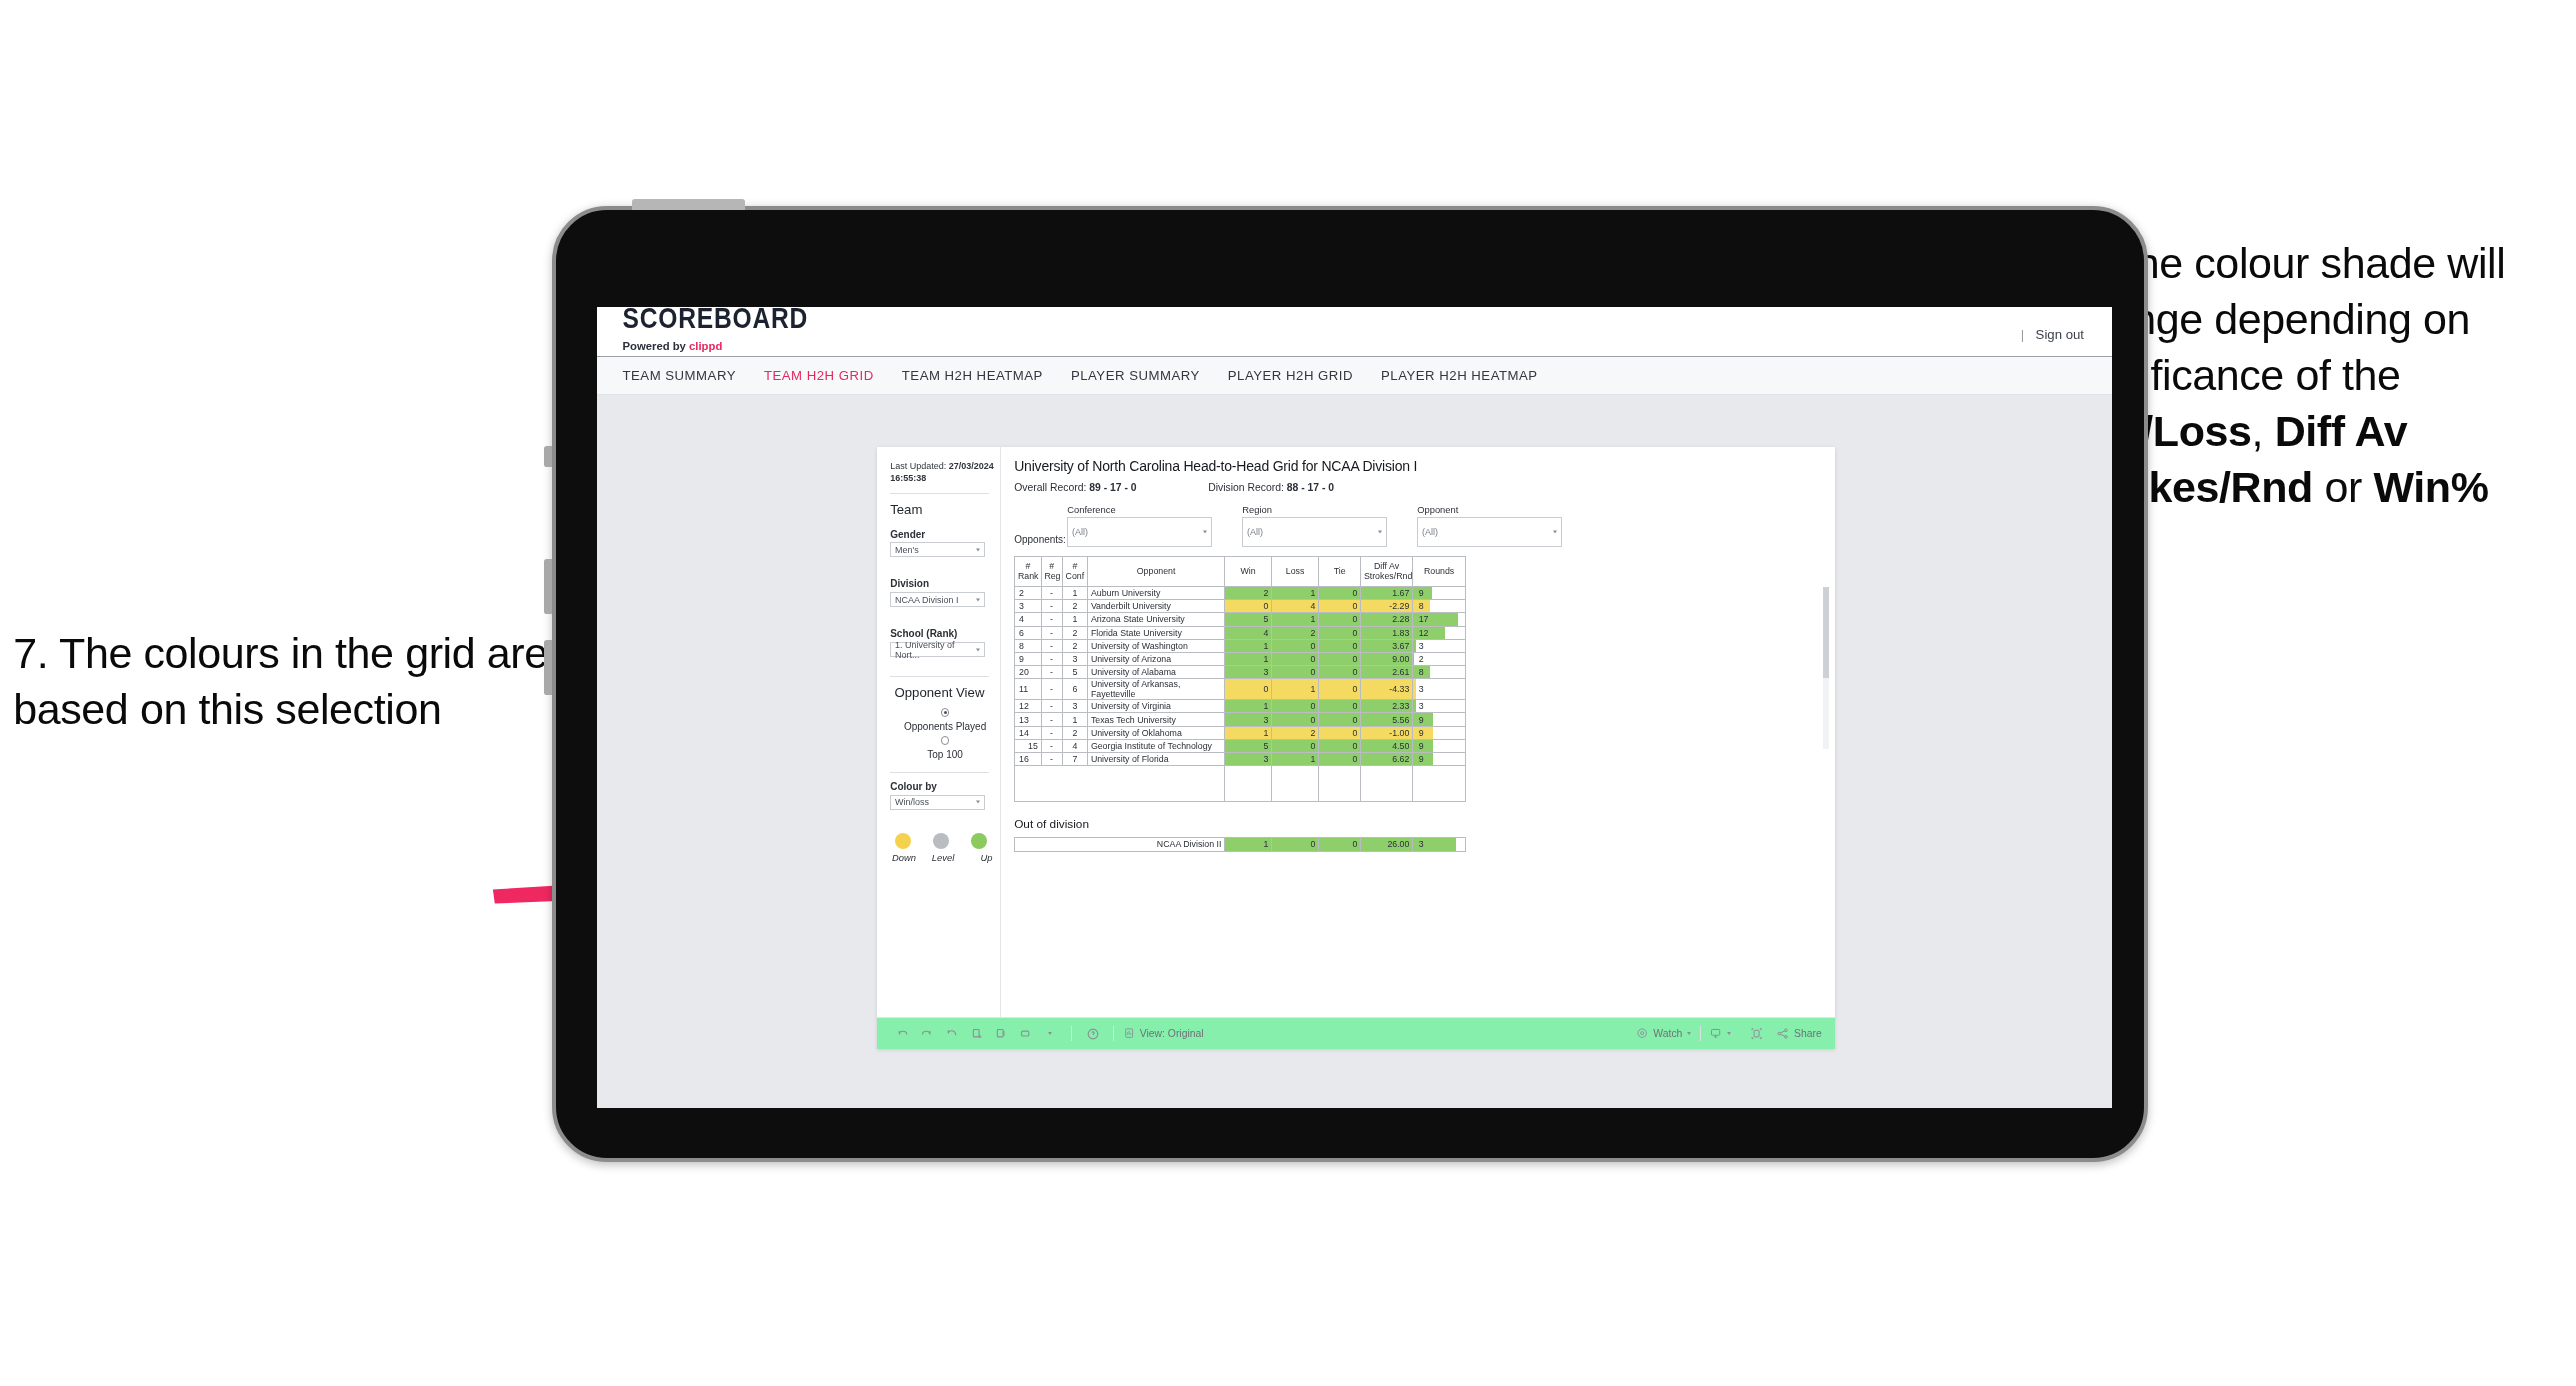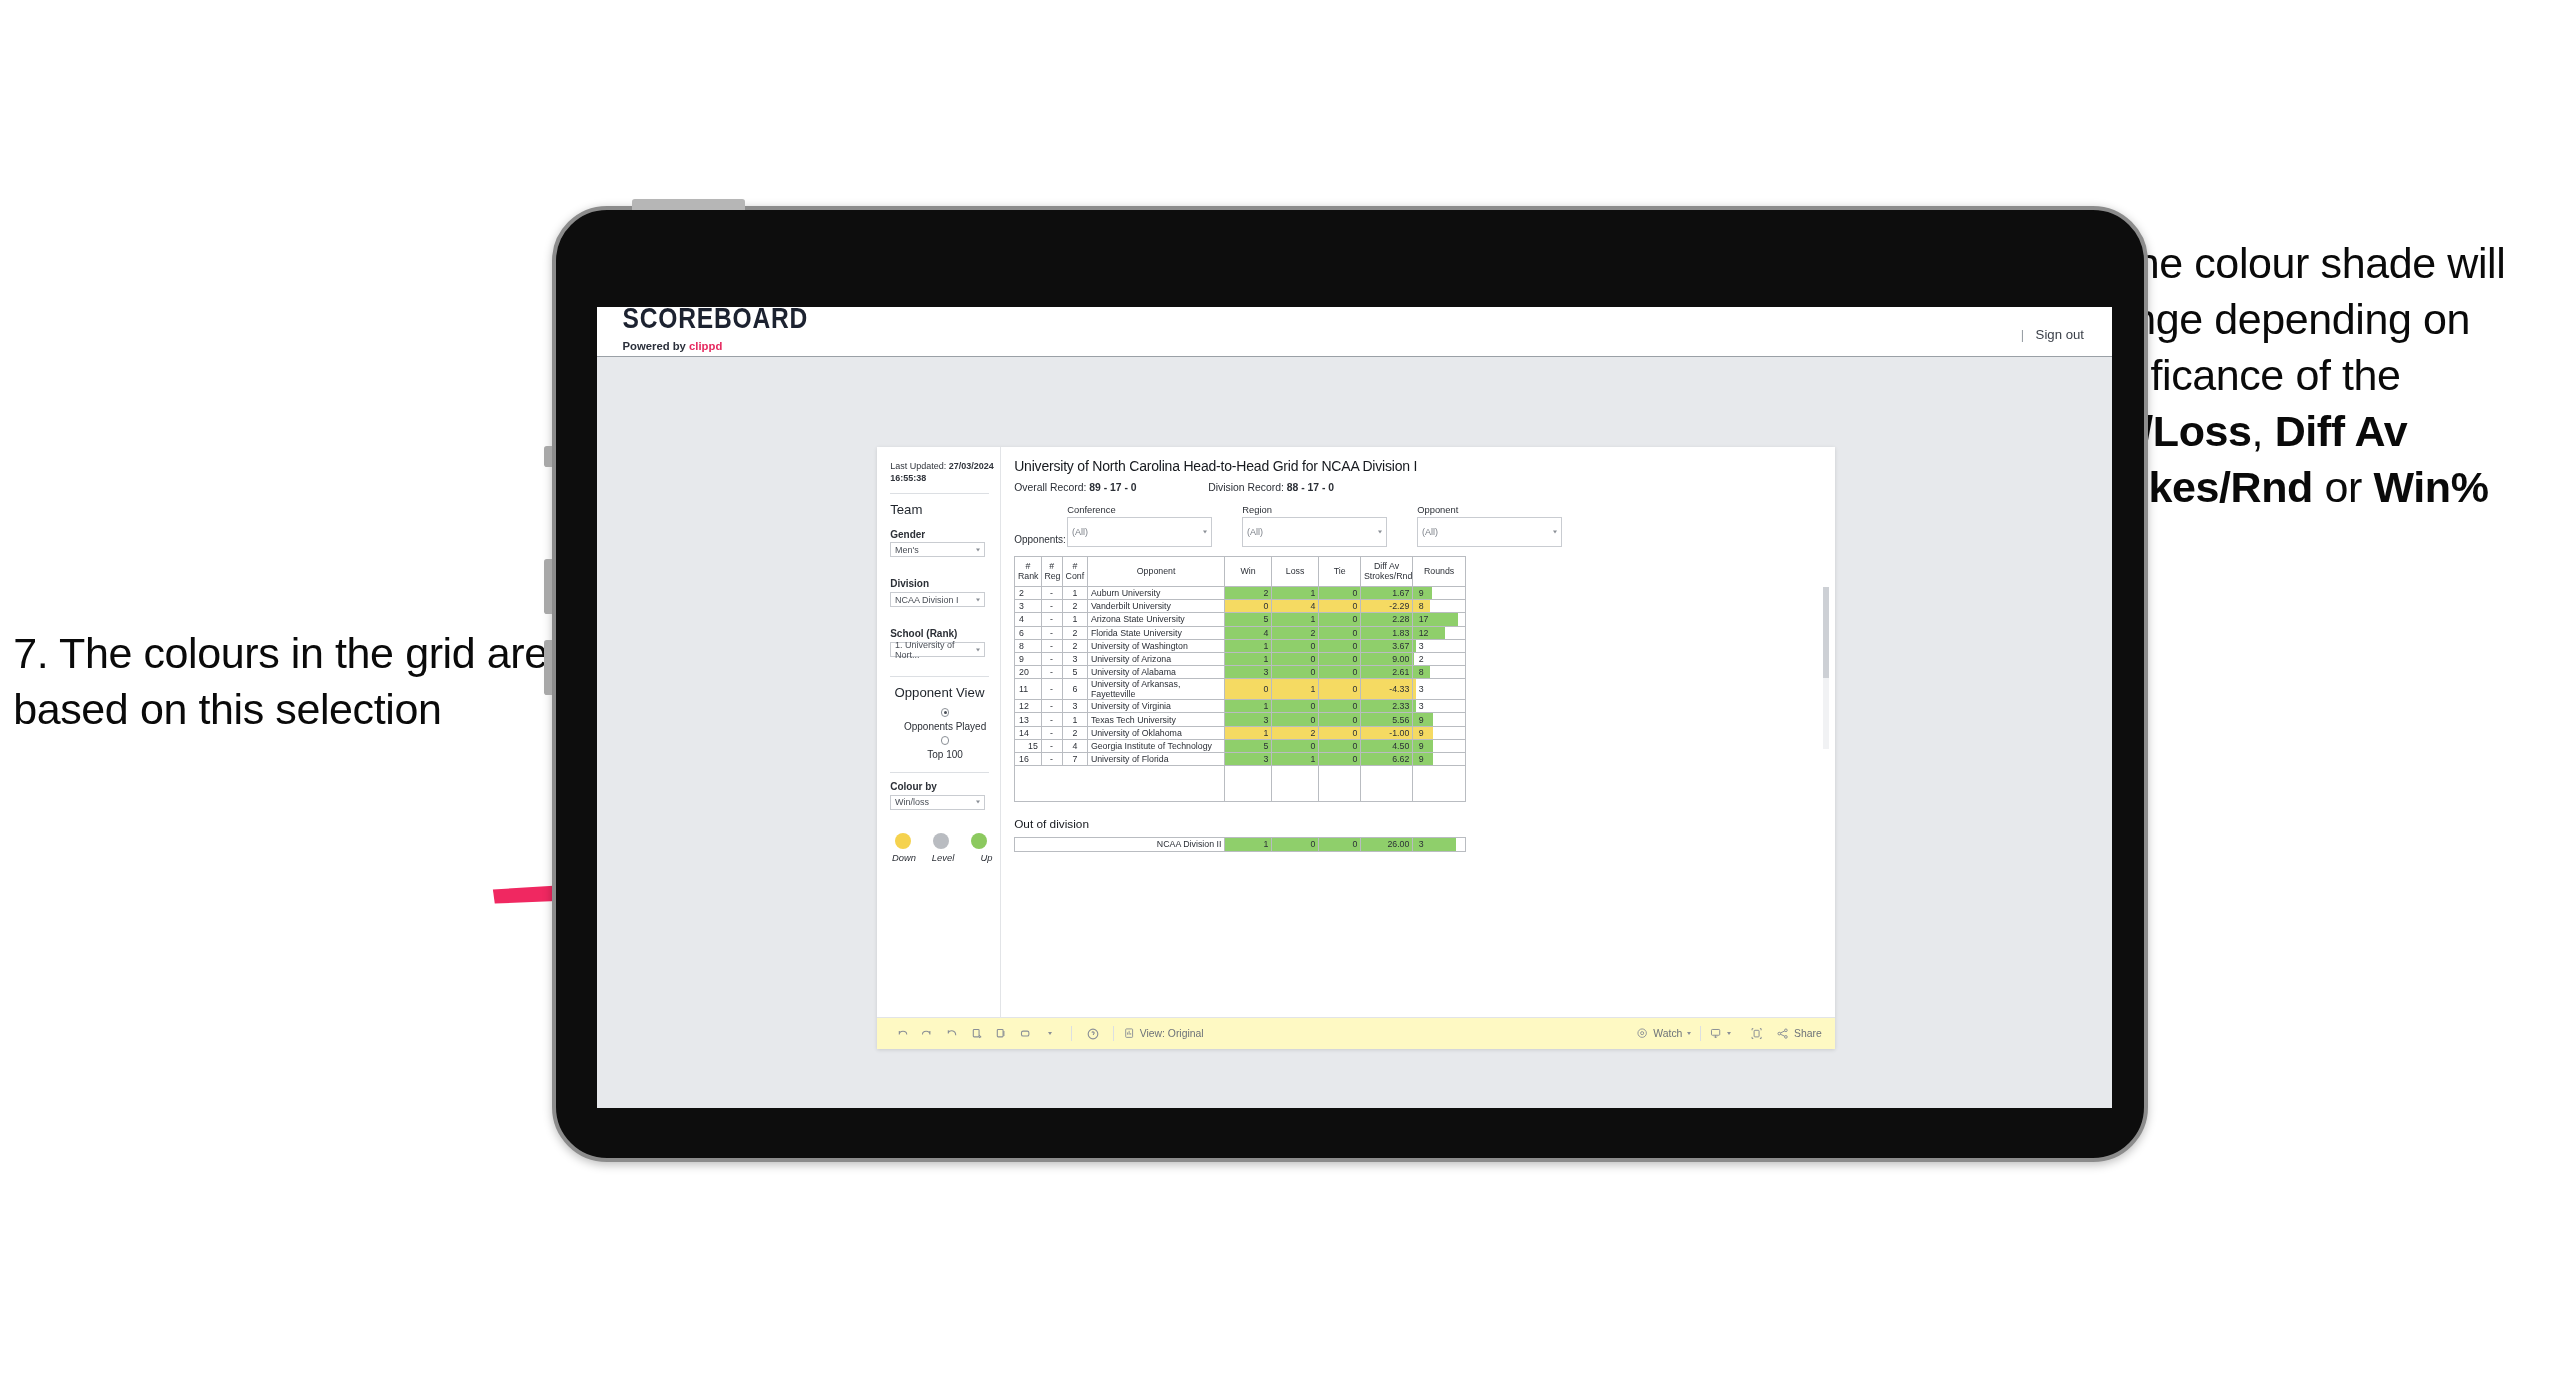"TEAM SUMMARY" div.subnav { html: none -> <div> <div>TEAM SUMMARY</div> <div>TEAM H2H GRID</div> <div>TEAM H2H HEATMAP</div> <div>PLAYER SUMMARY</div> <div>PLAYER H2H GRID</div> <div>PLAYER H2H HEATMAP</div> </div> }
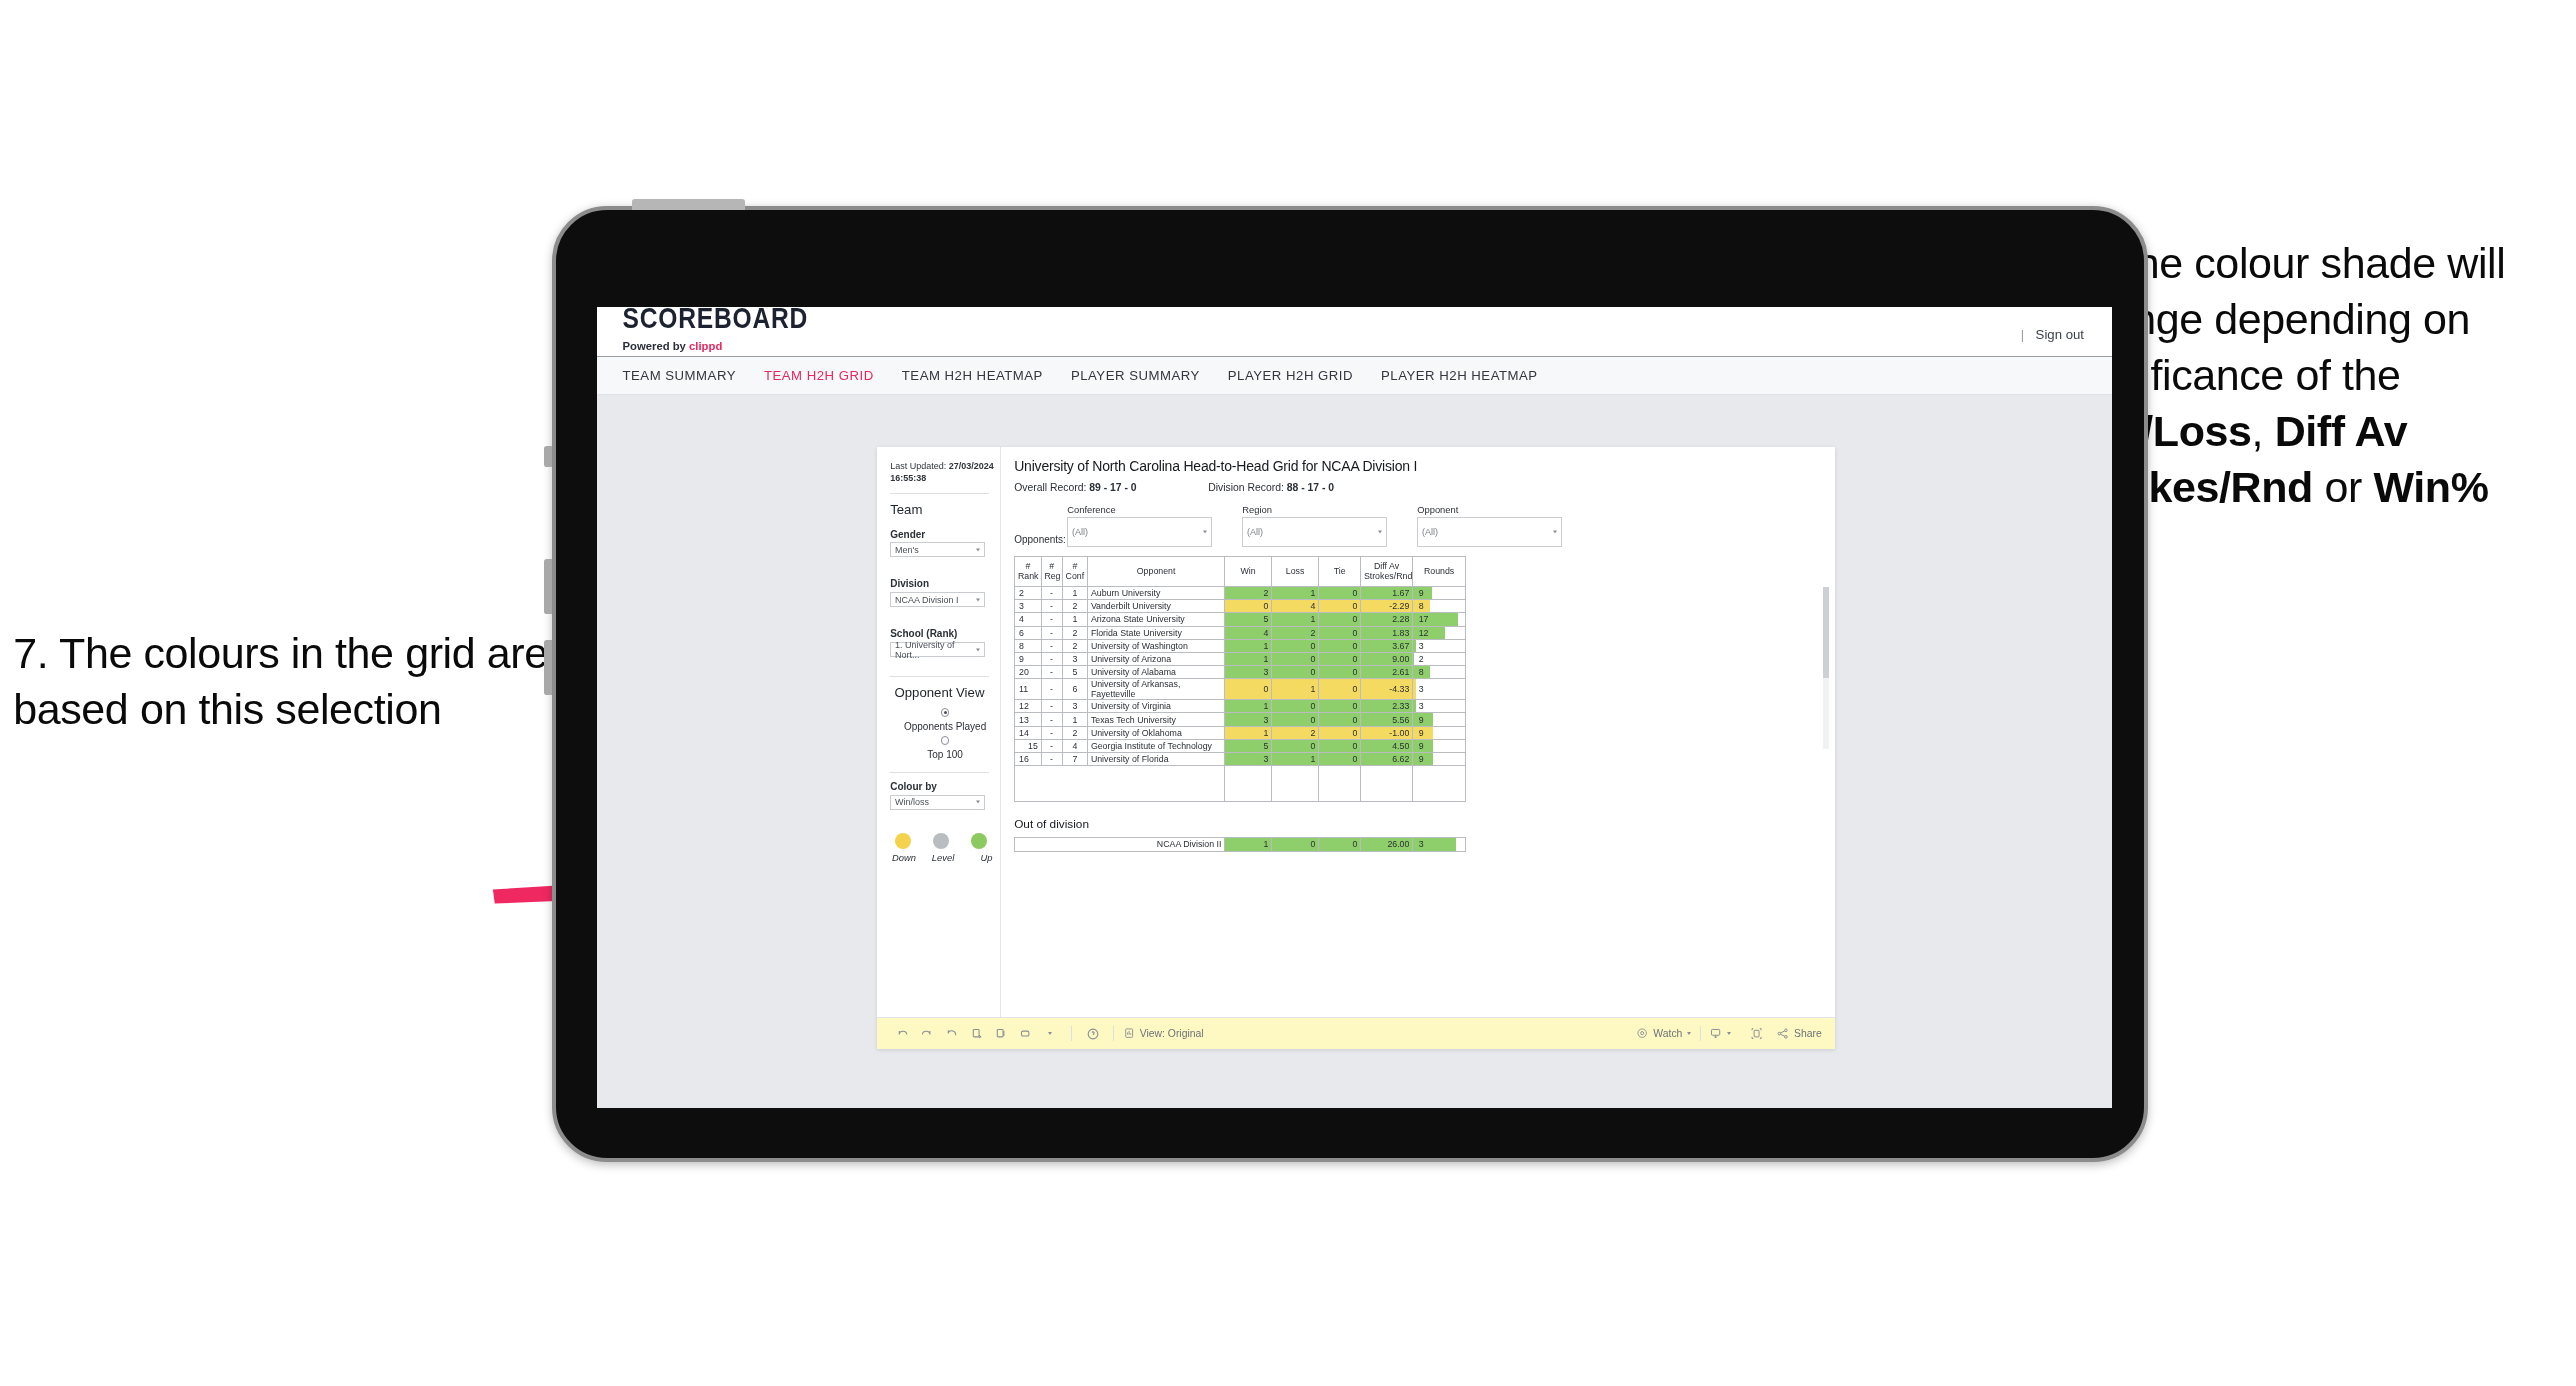"View: Original" #viz-bar { background: #fef9c3 -> #86efac }
